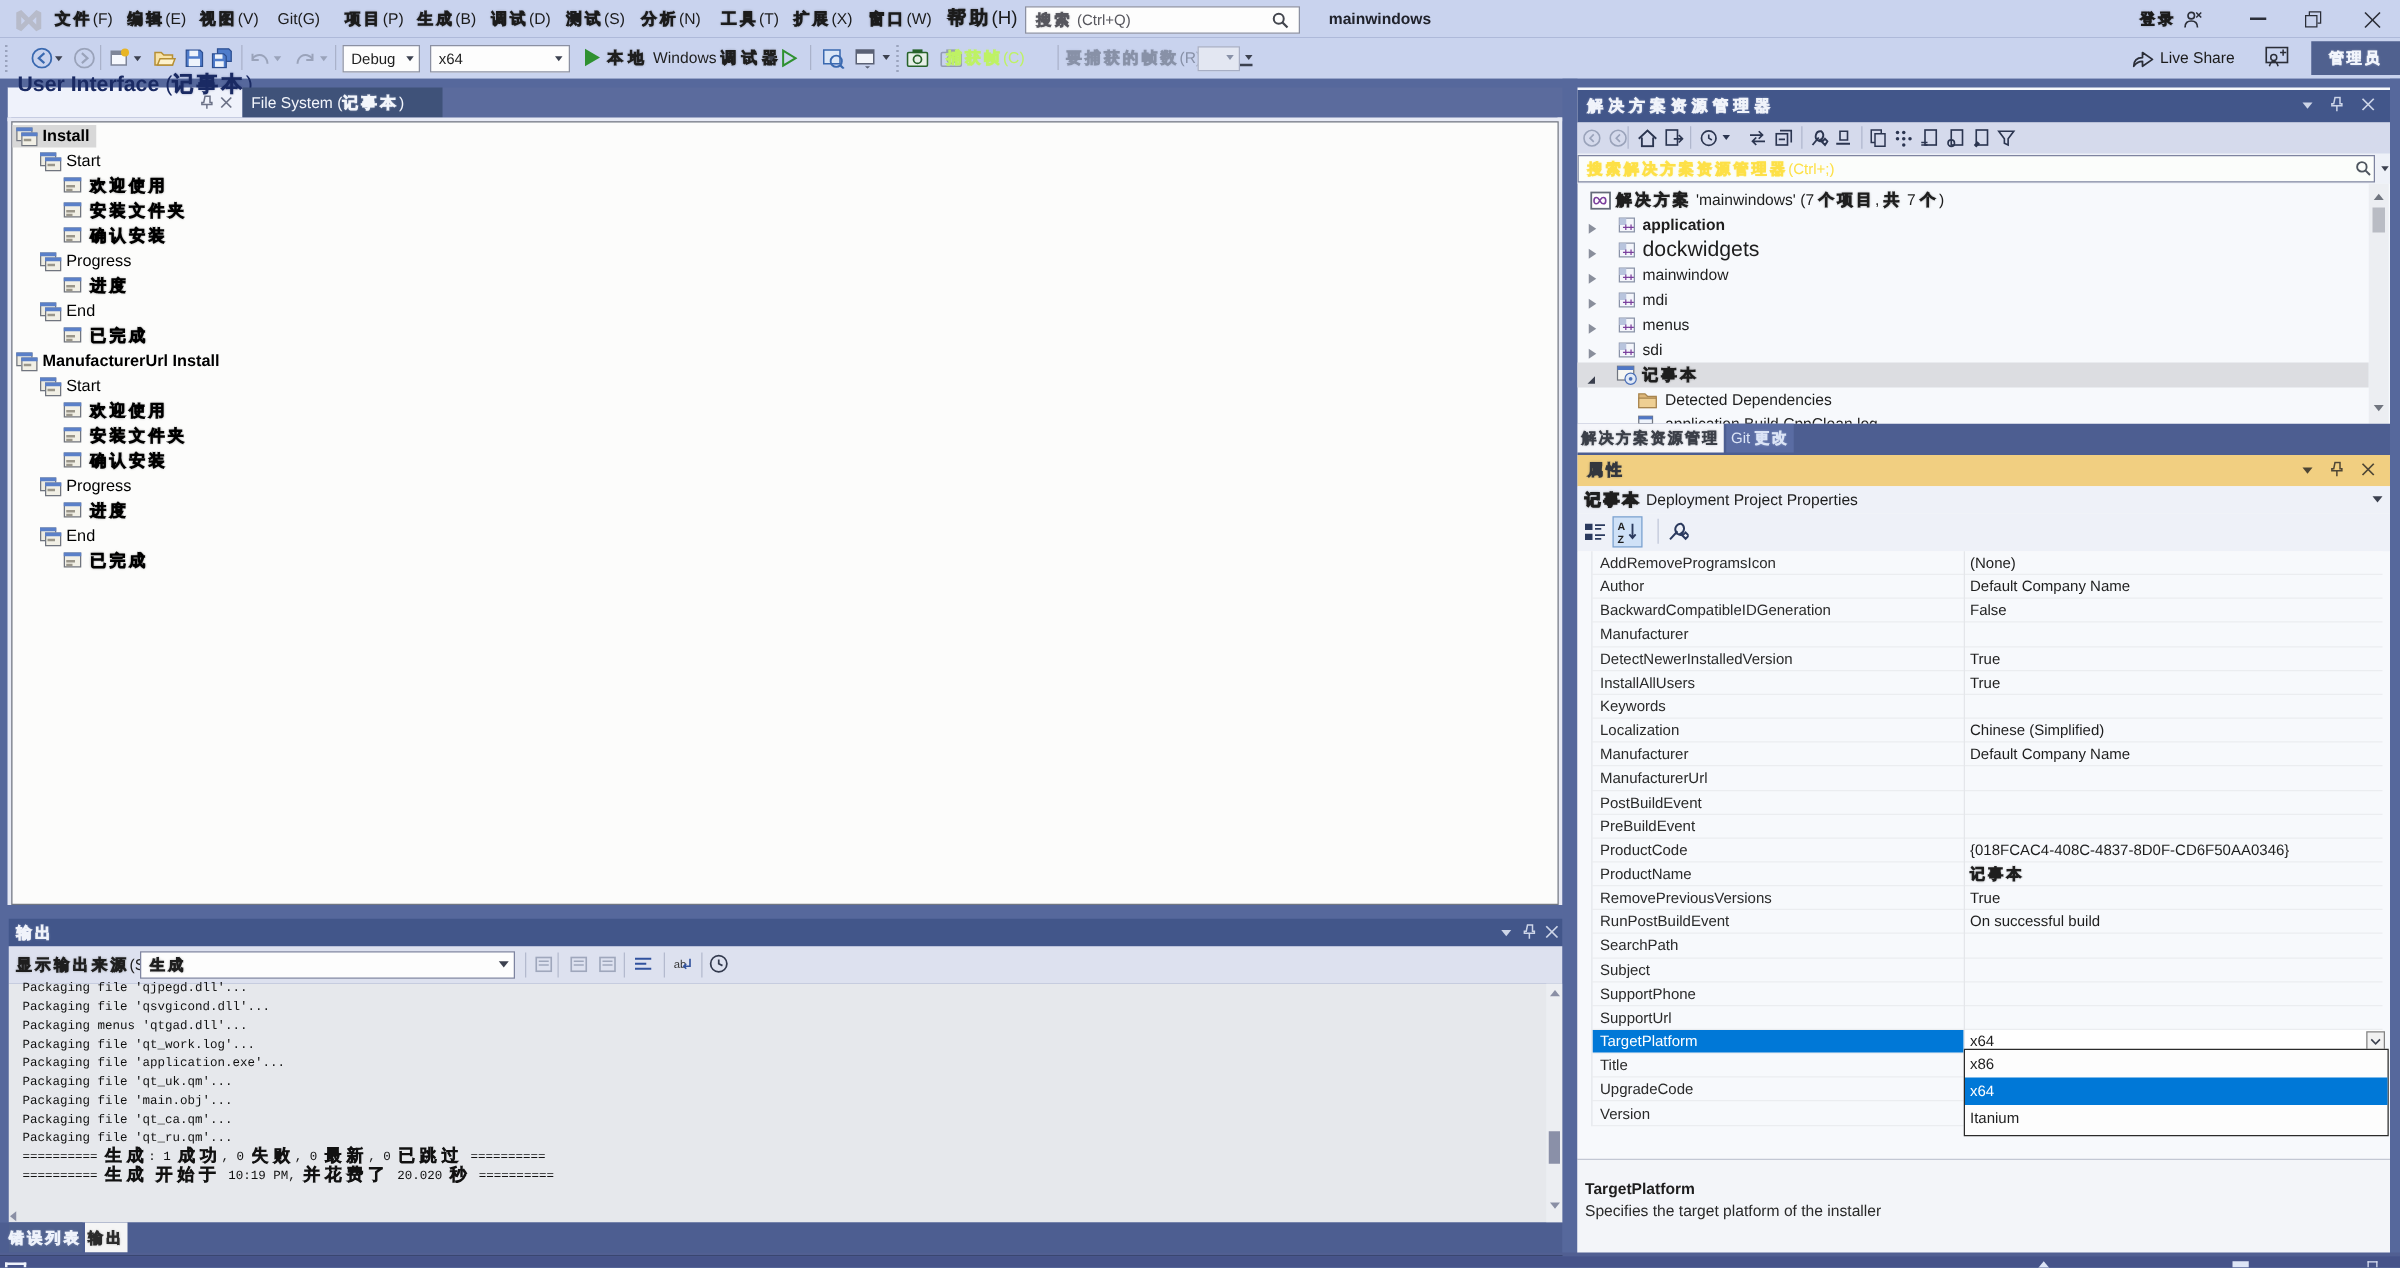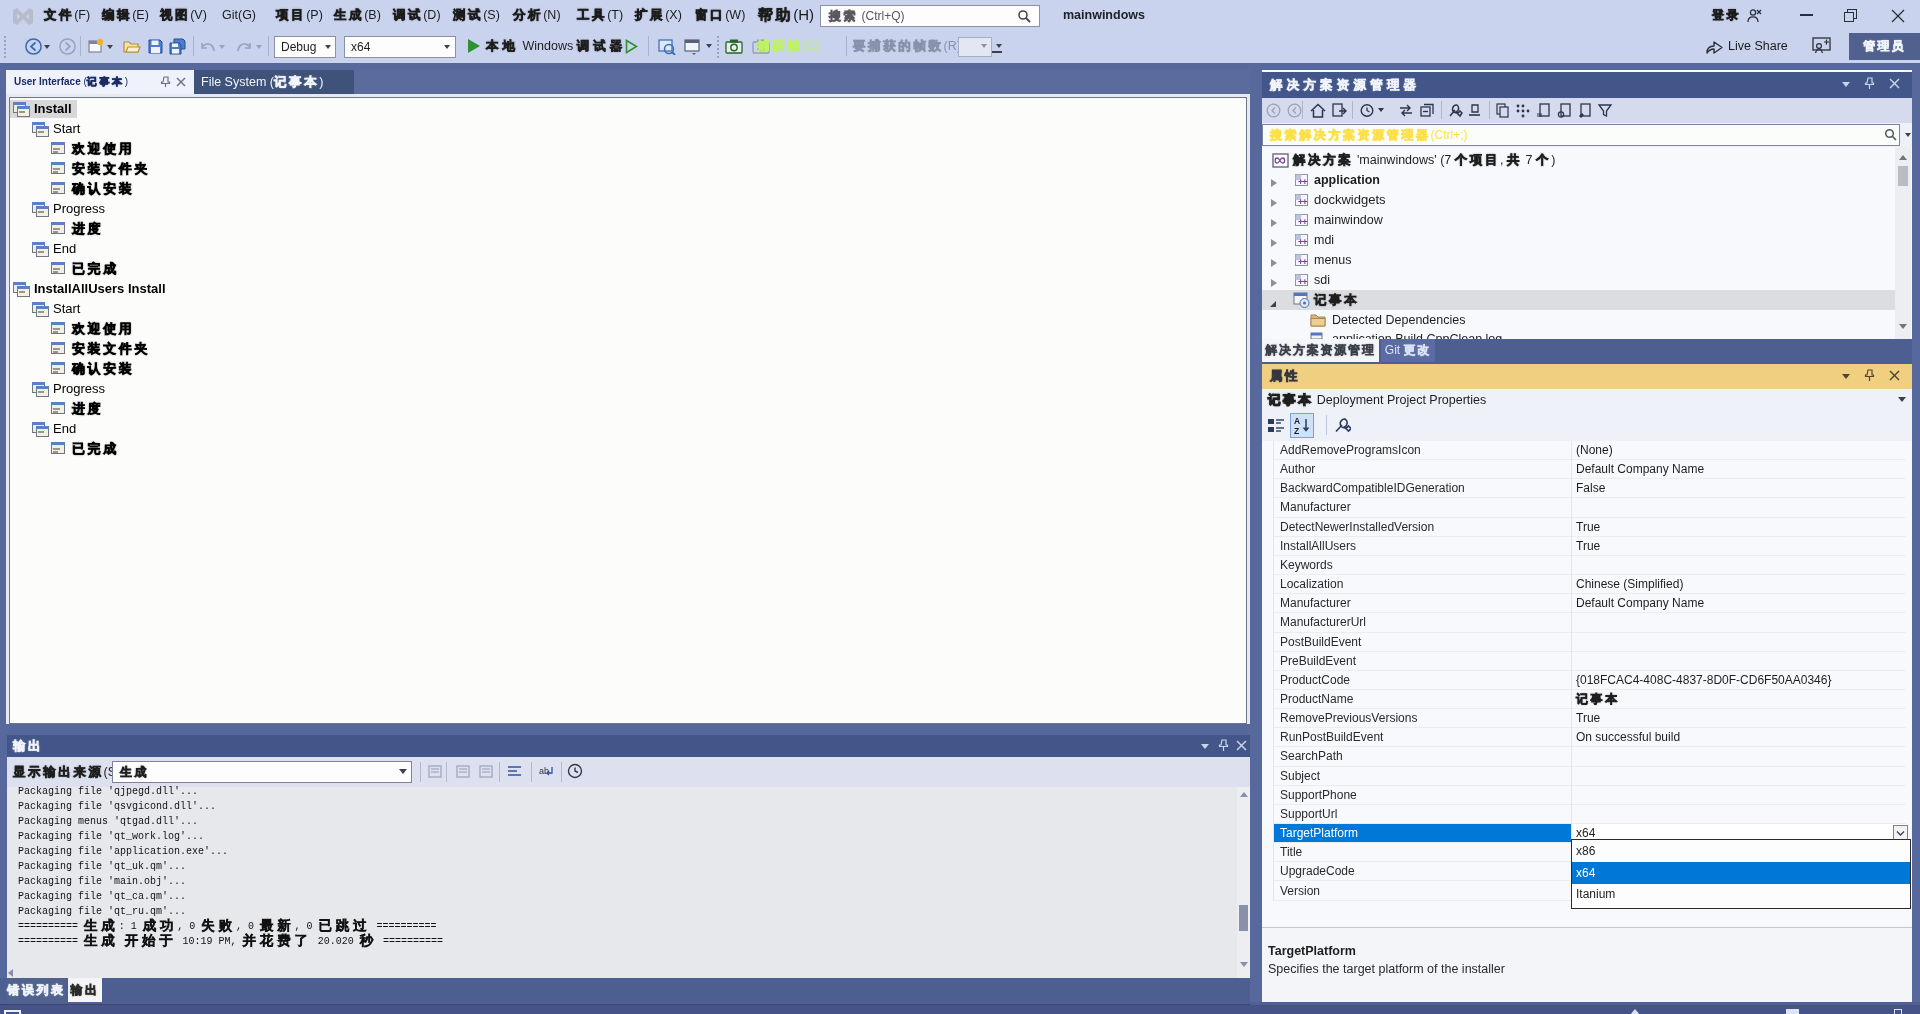"User Interface (记事本)" div.a { font-size: 10px -> 17px; top: 70px -> 56px }
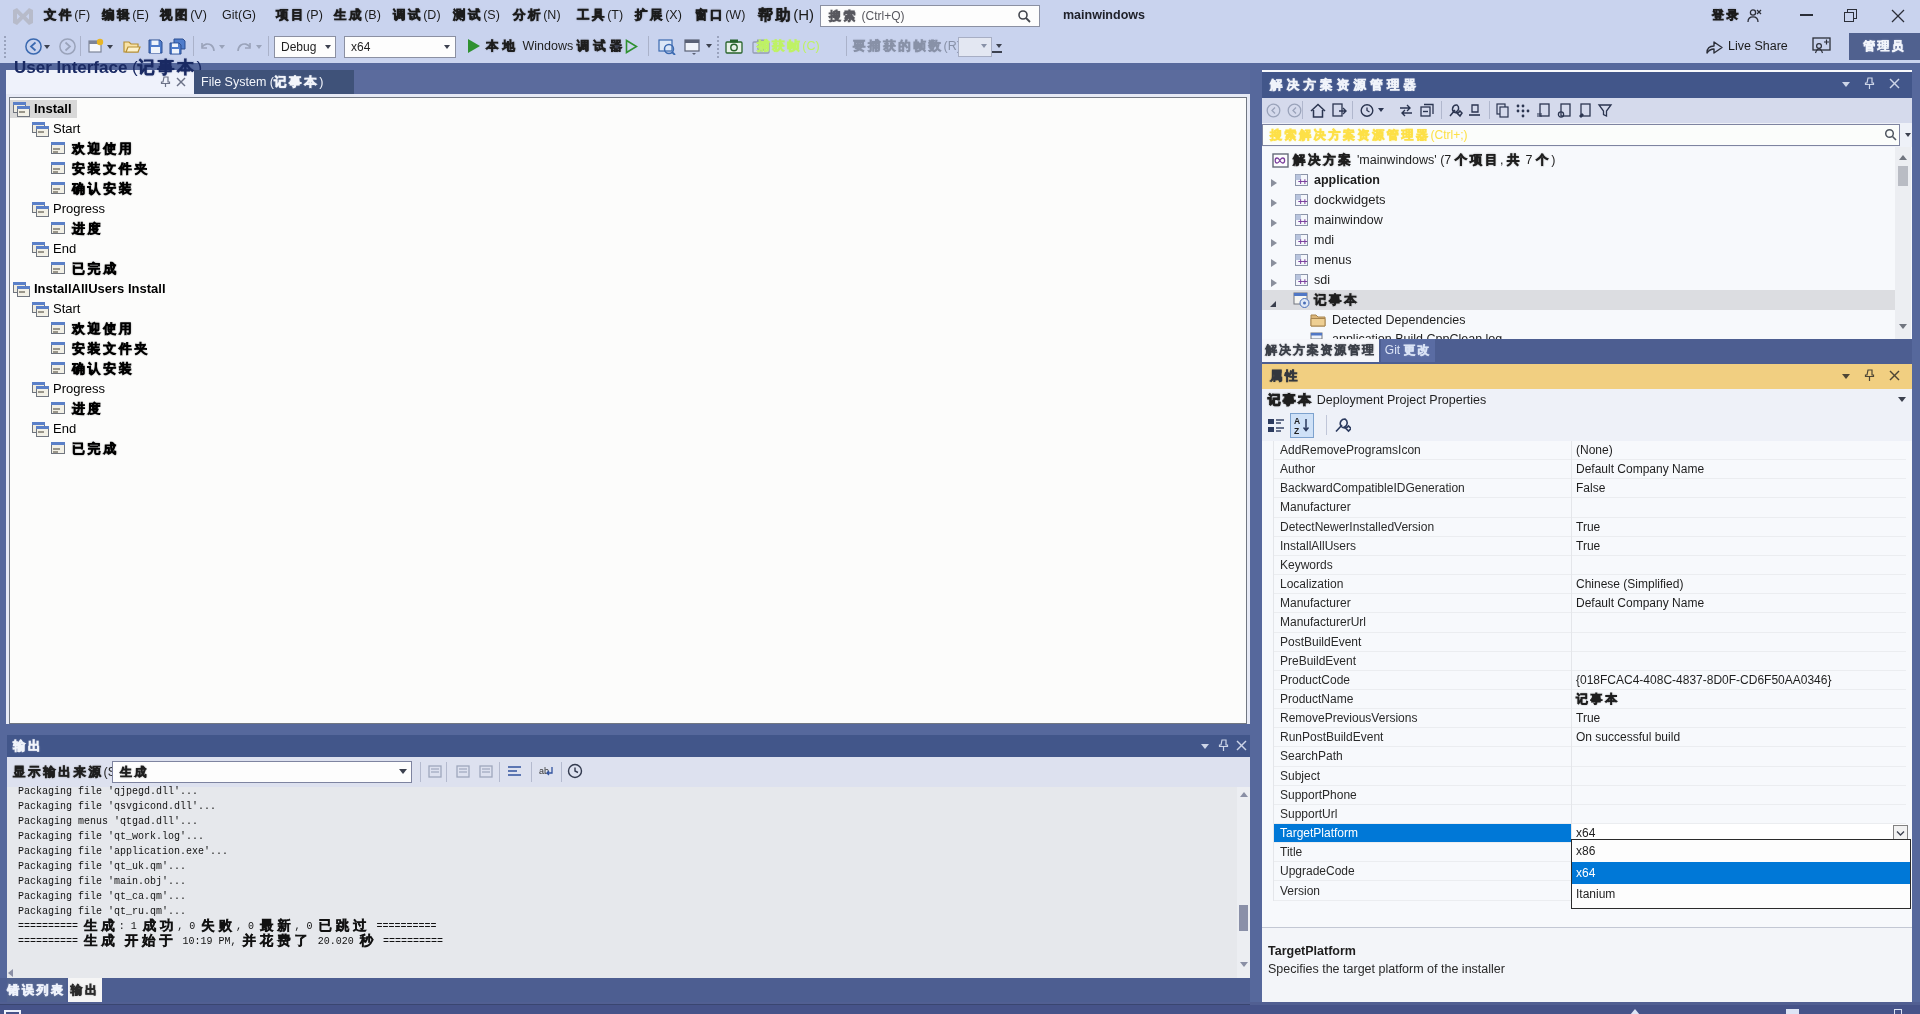"dockwidgets" div.a { font-size: 13px -> 17px }
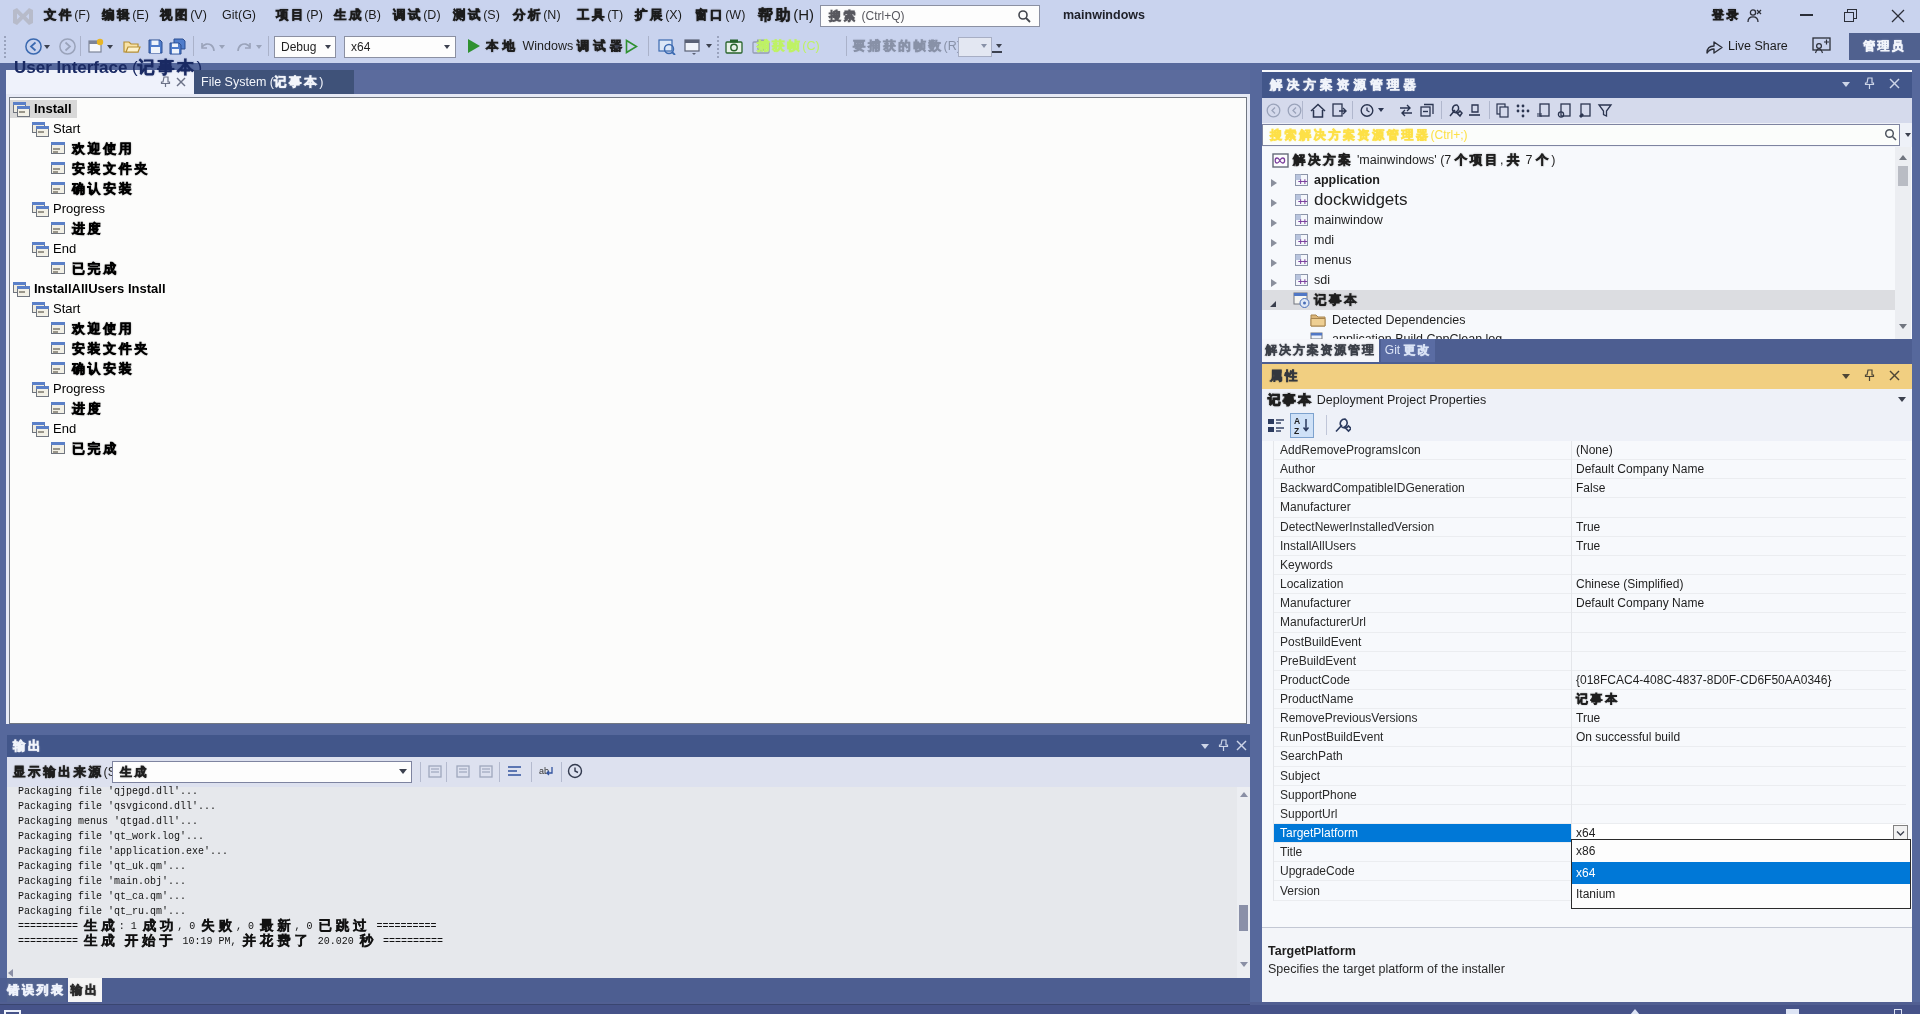"InstallAllUsers Install" div.a { text: InstallAllUsers -> ManufacturerUrl }
